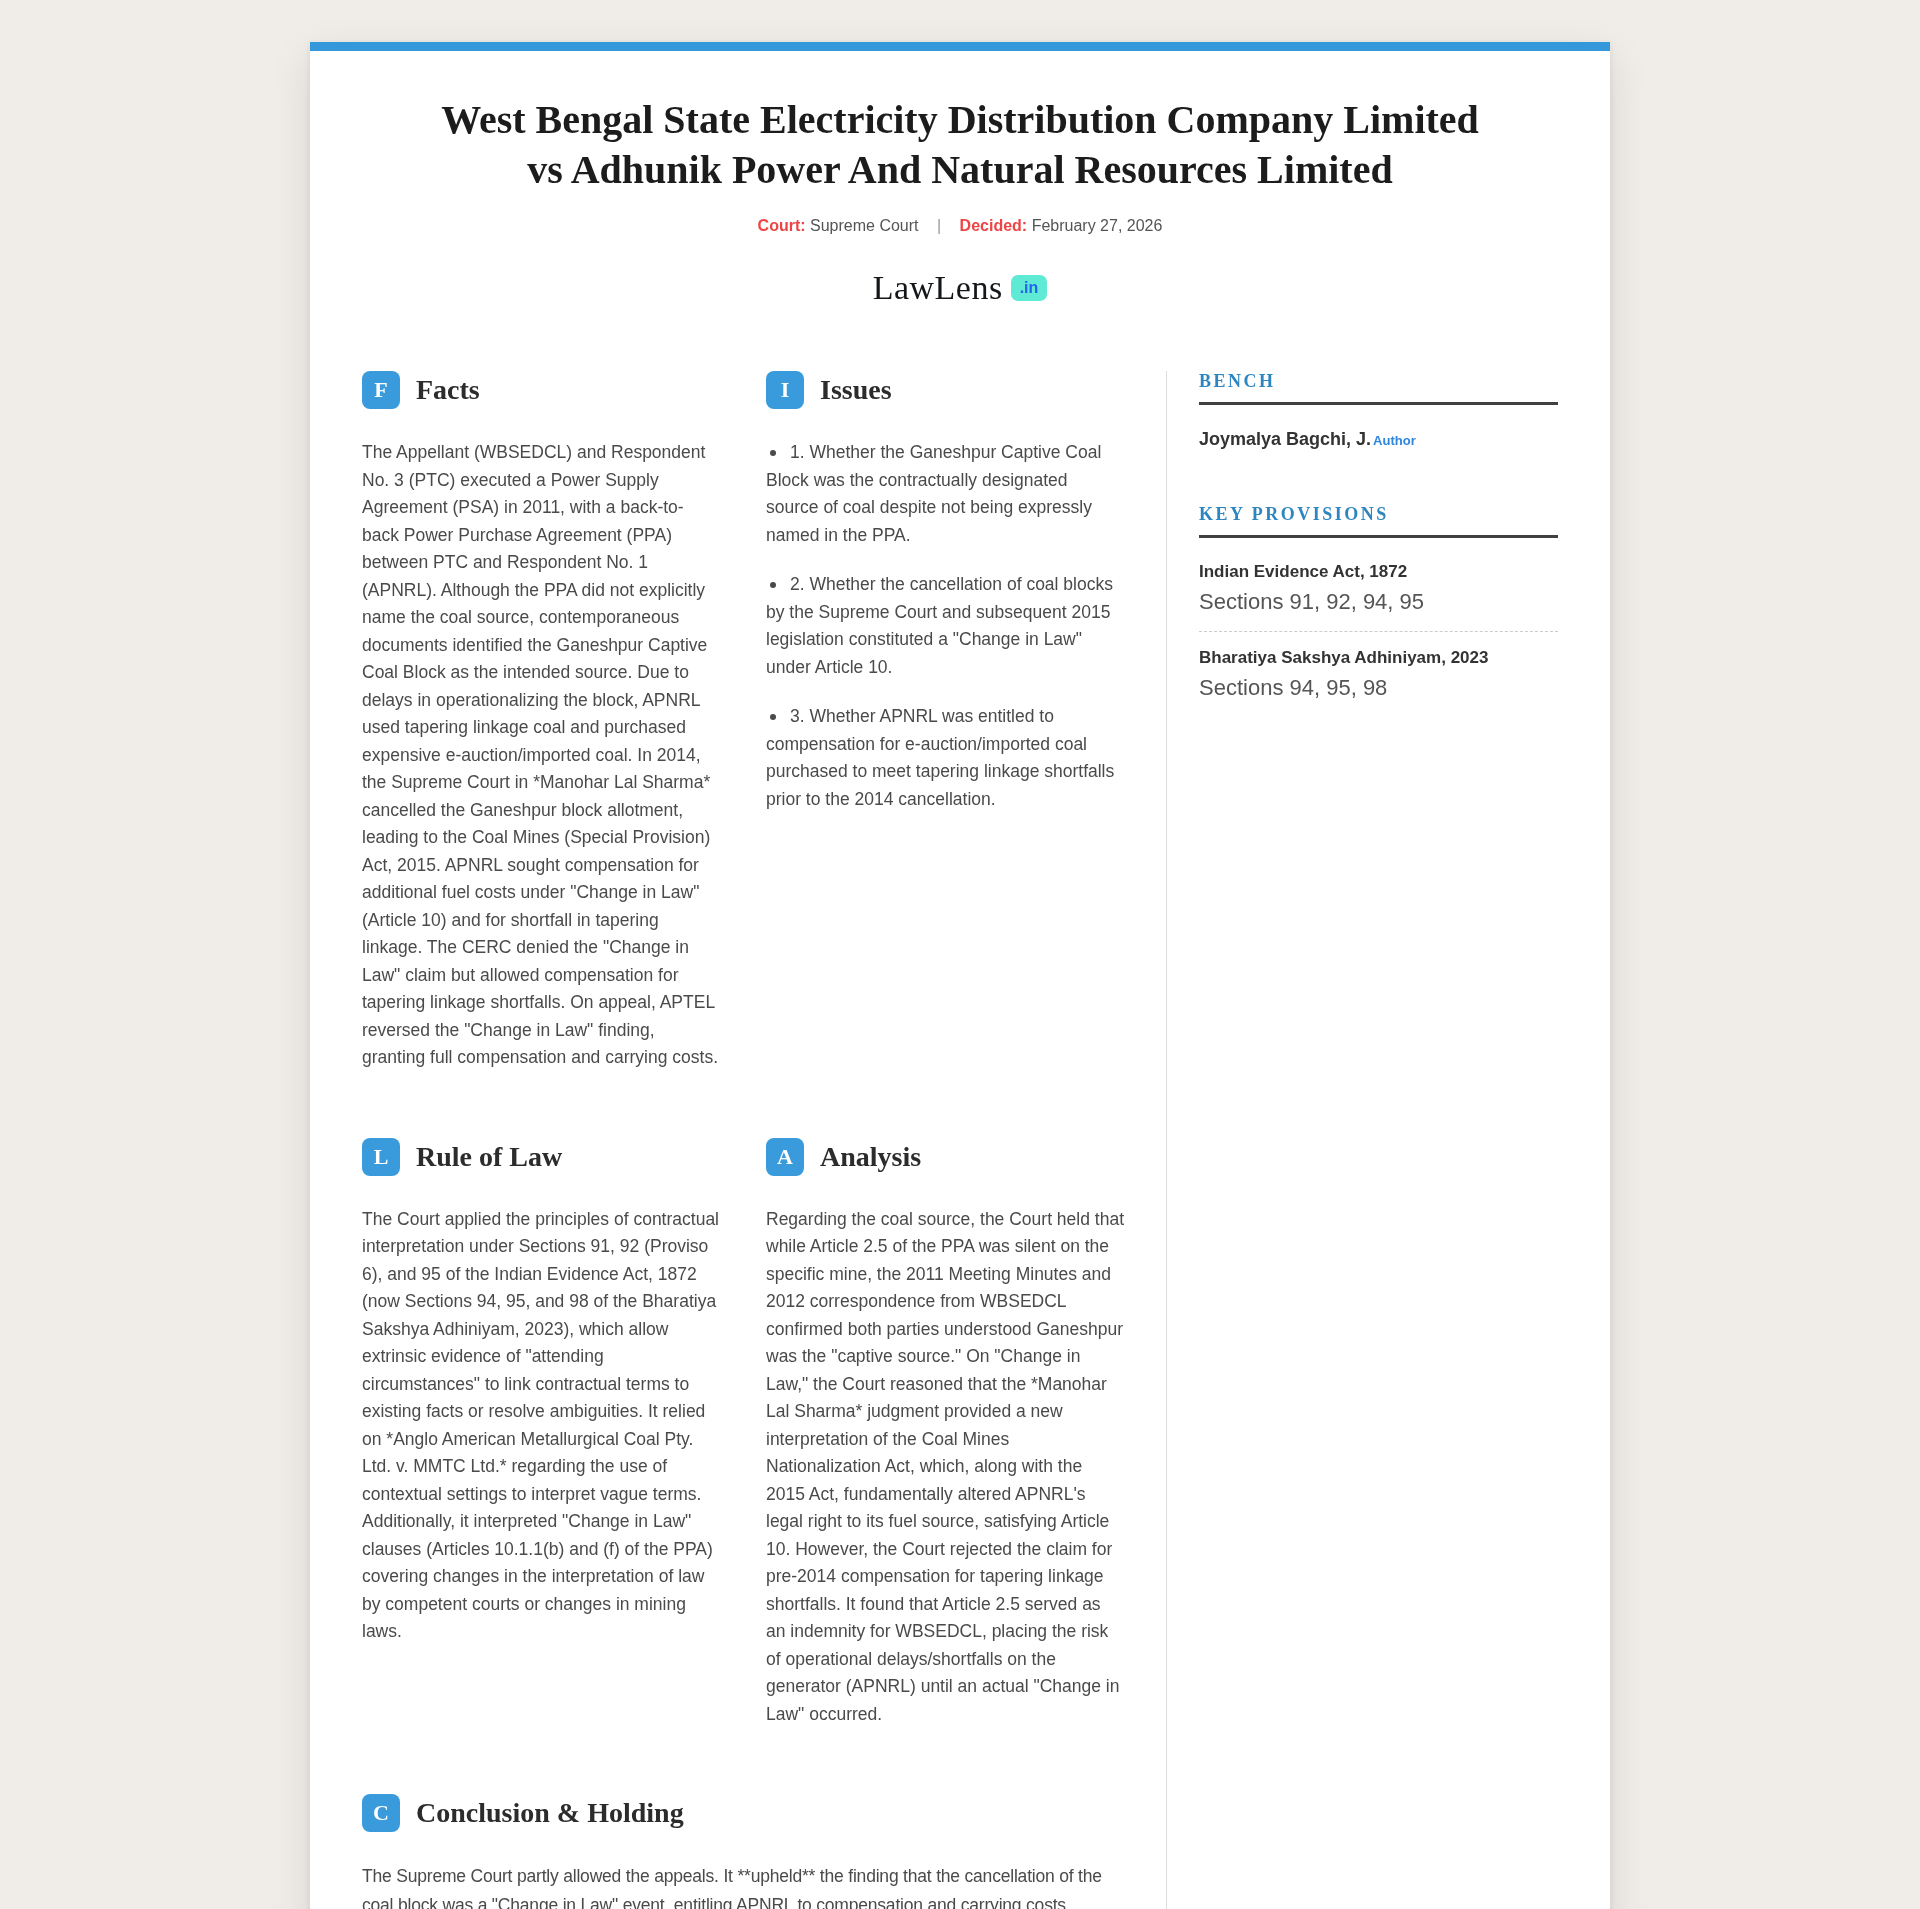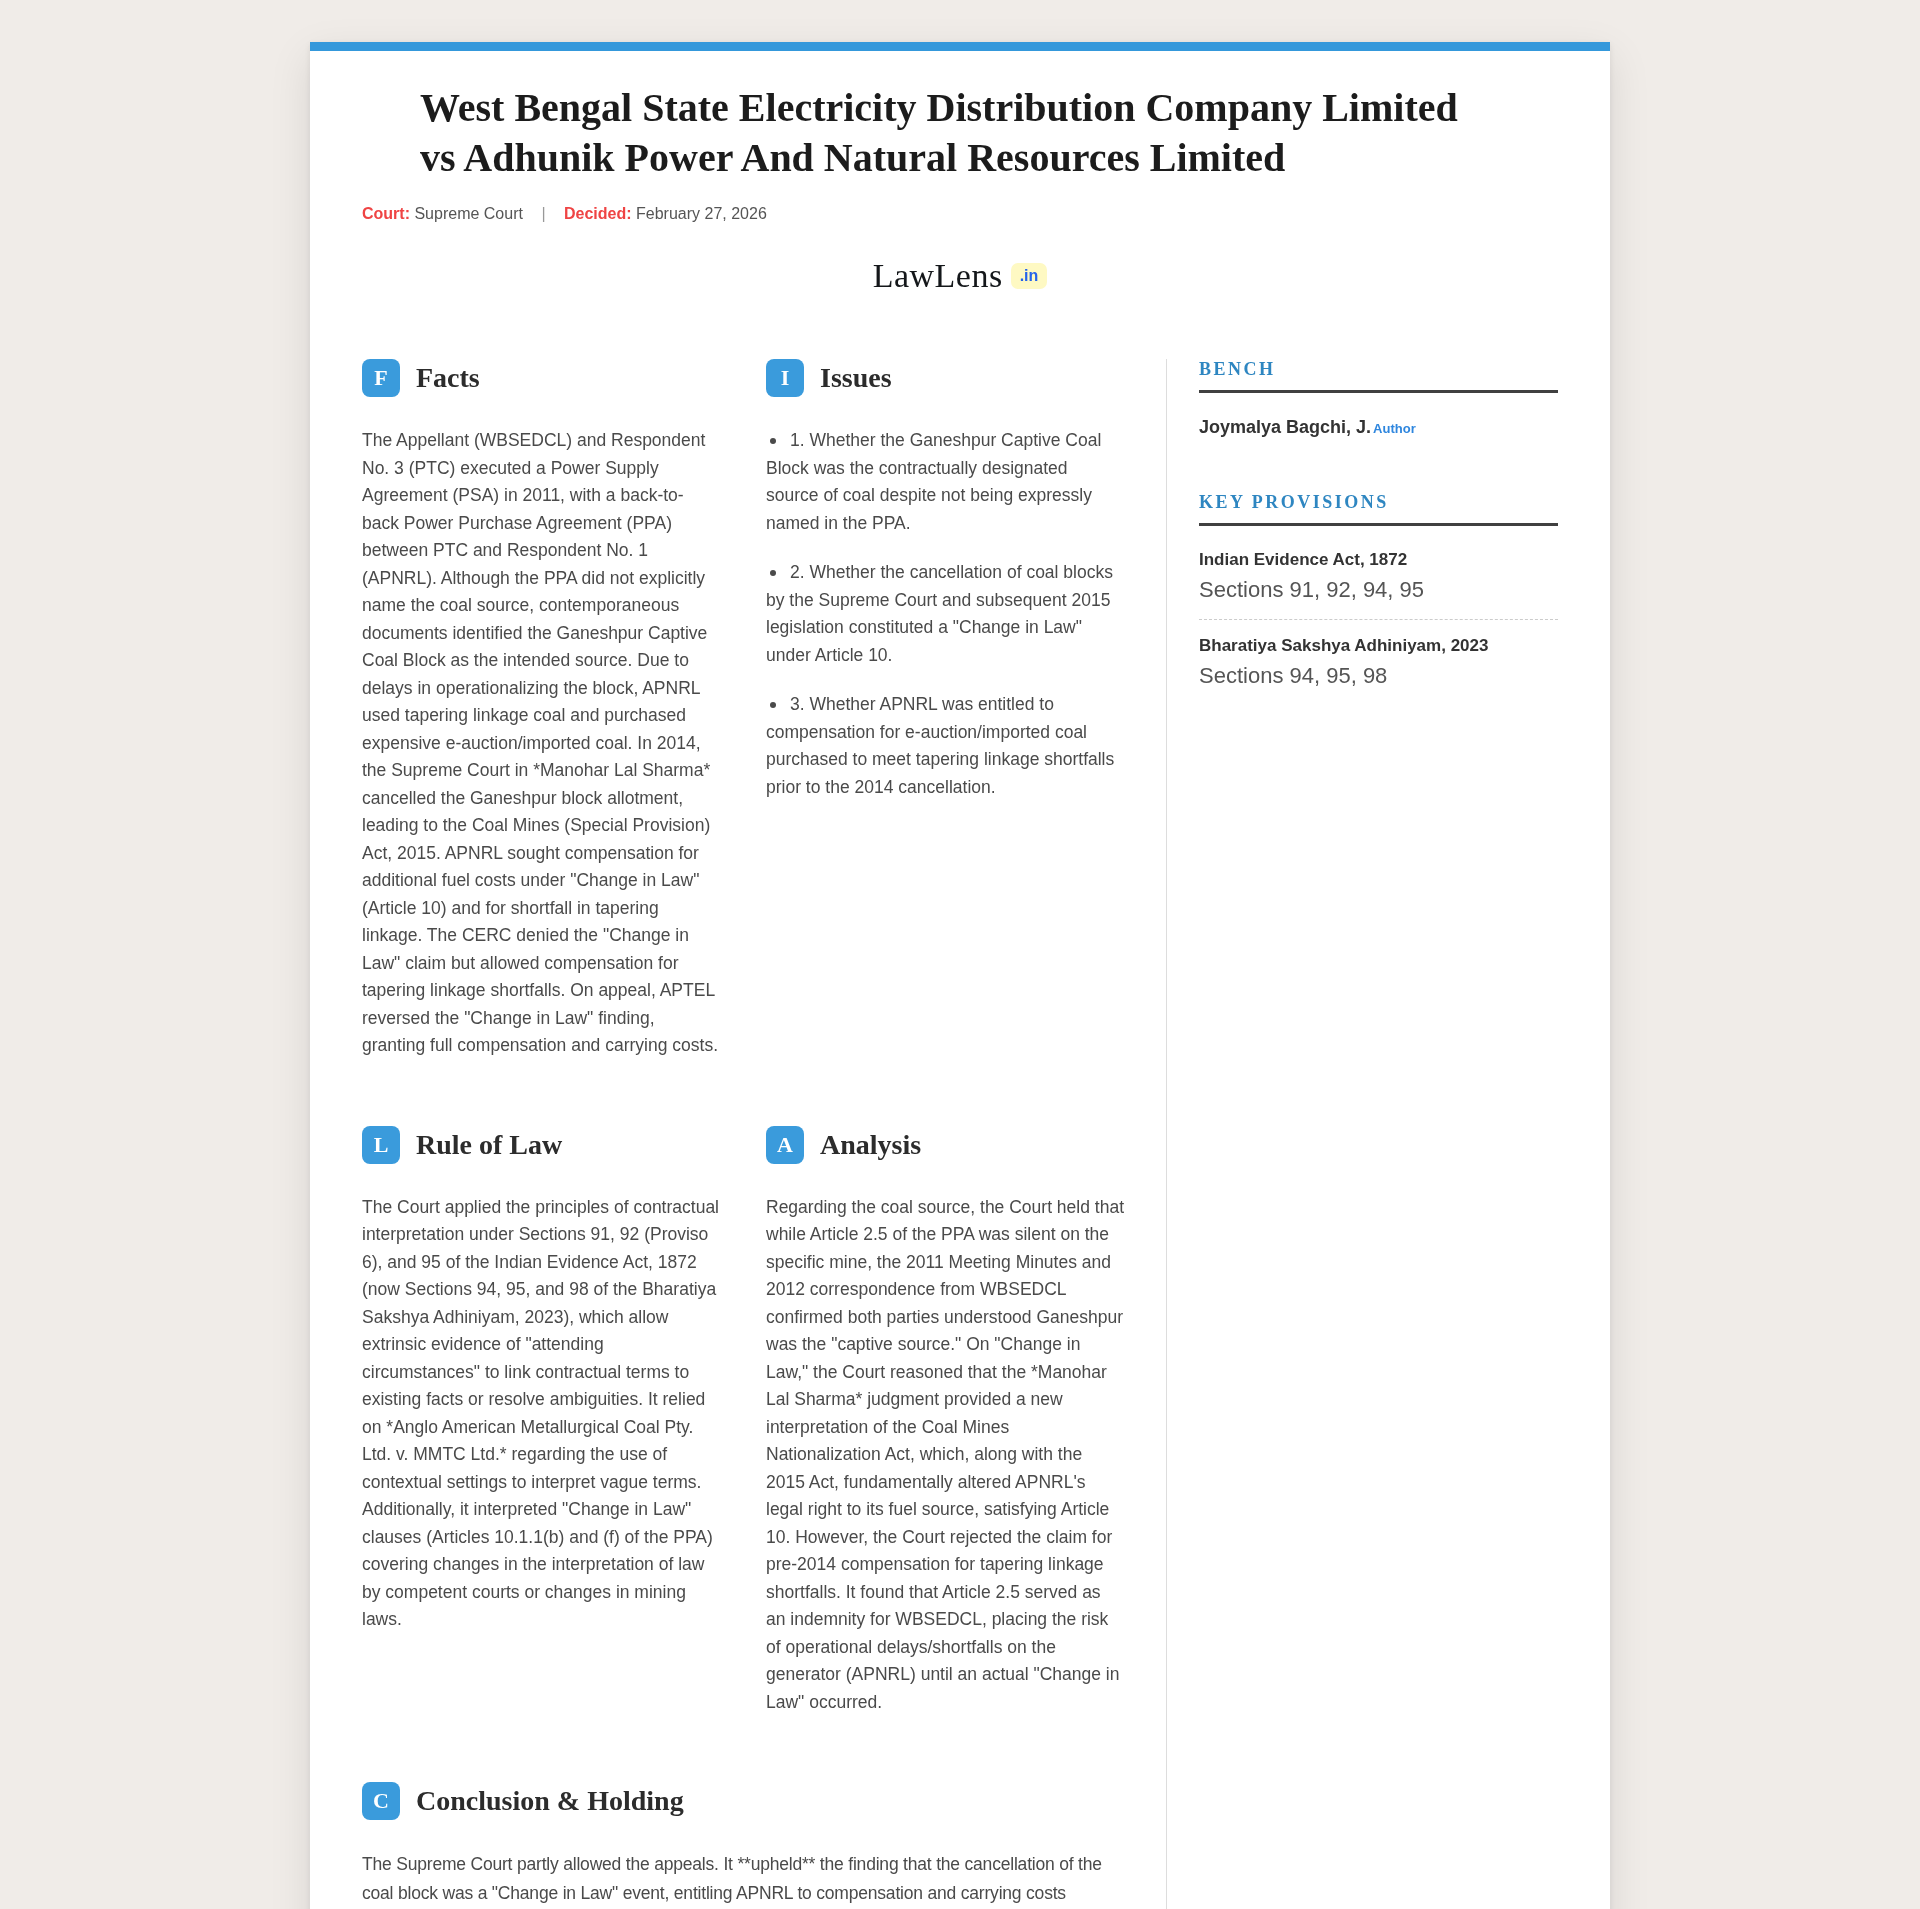"West Bengal State Electricity" header { padding-top: 32px -> 44px; text-align: left -> center }
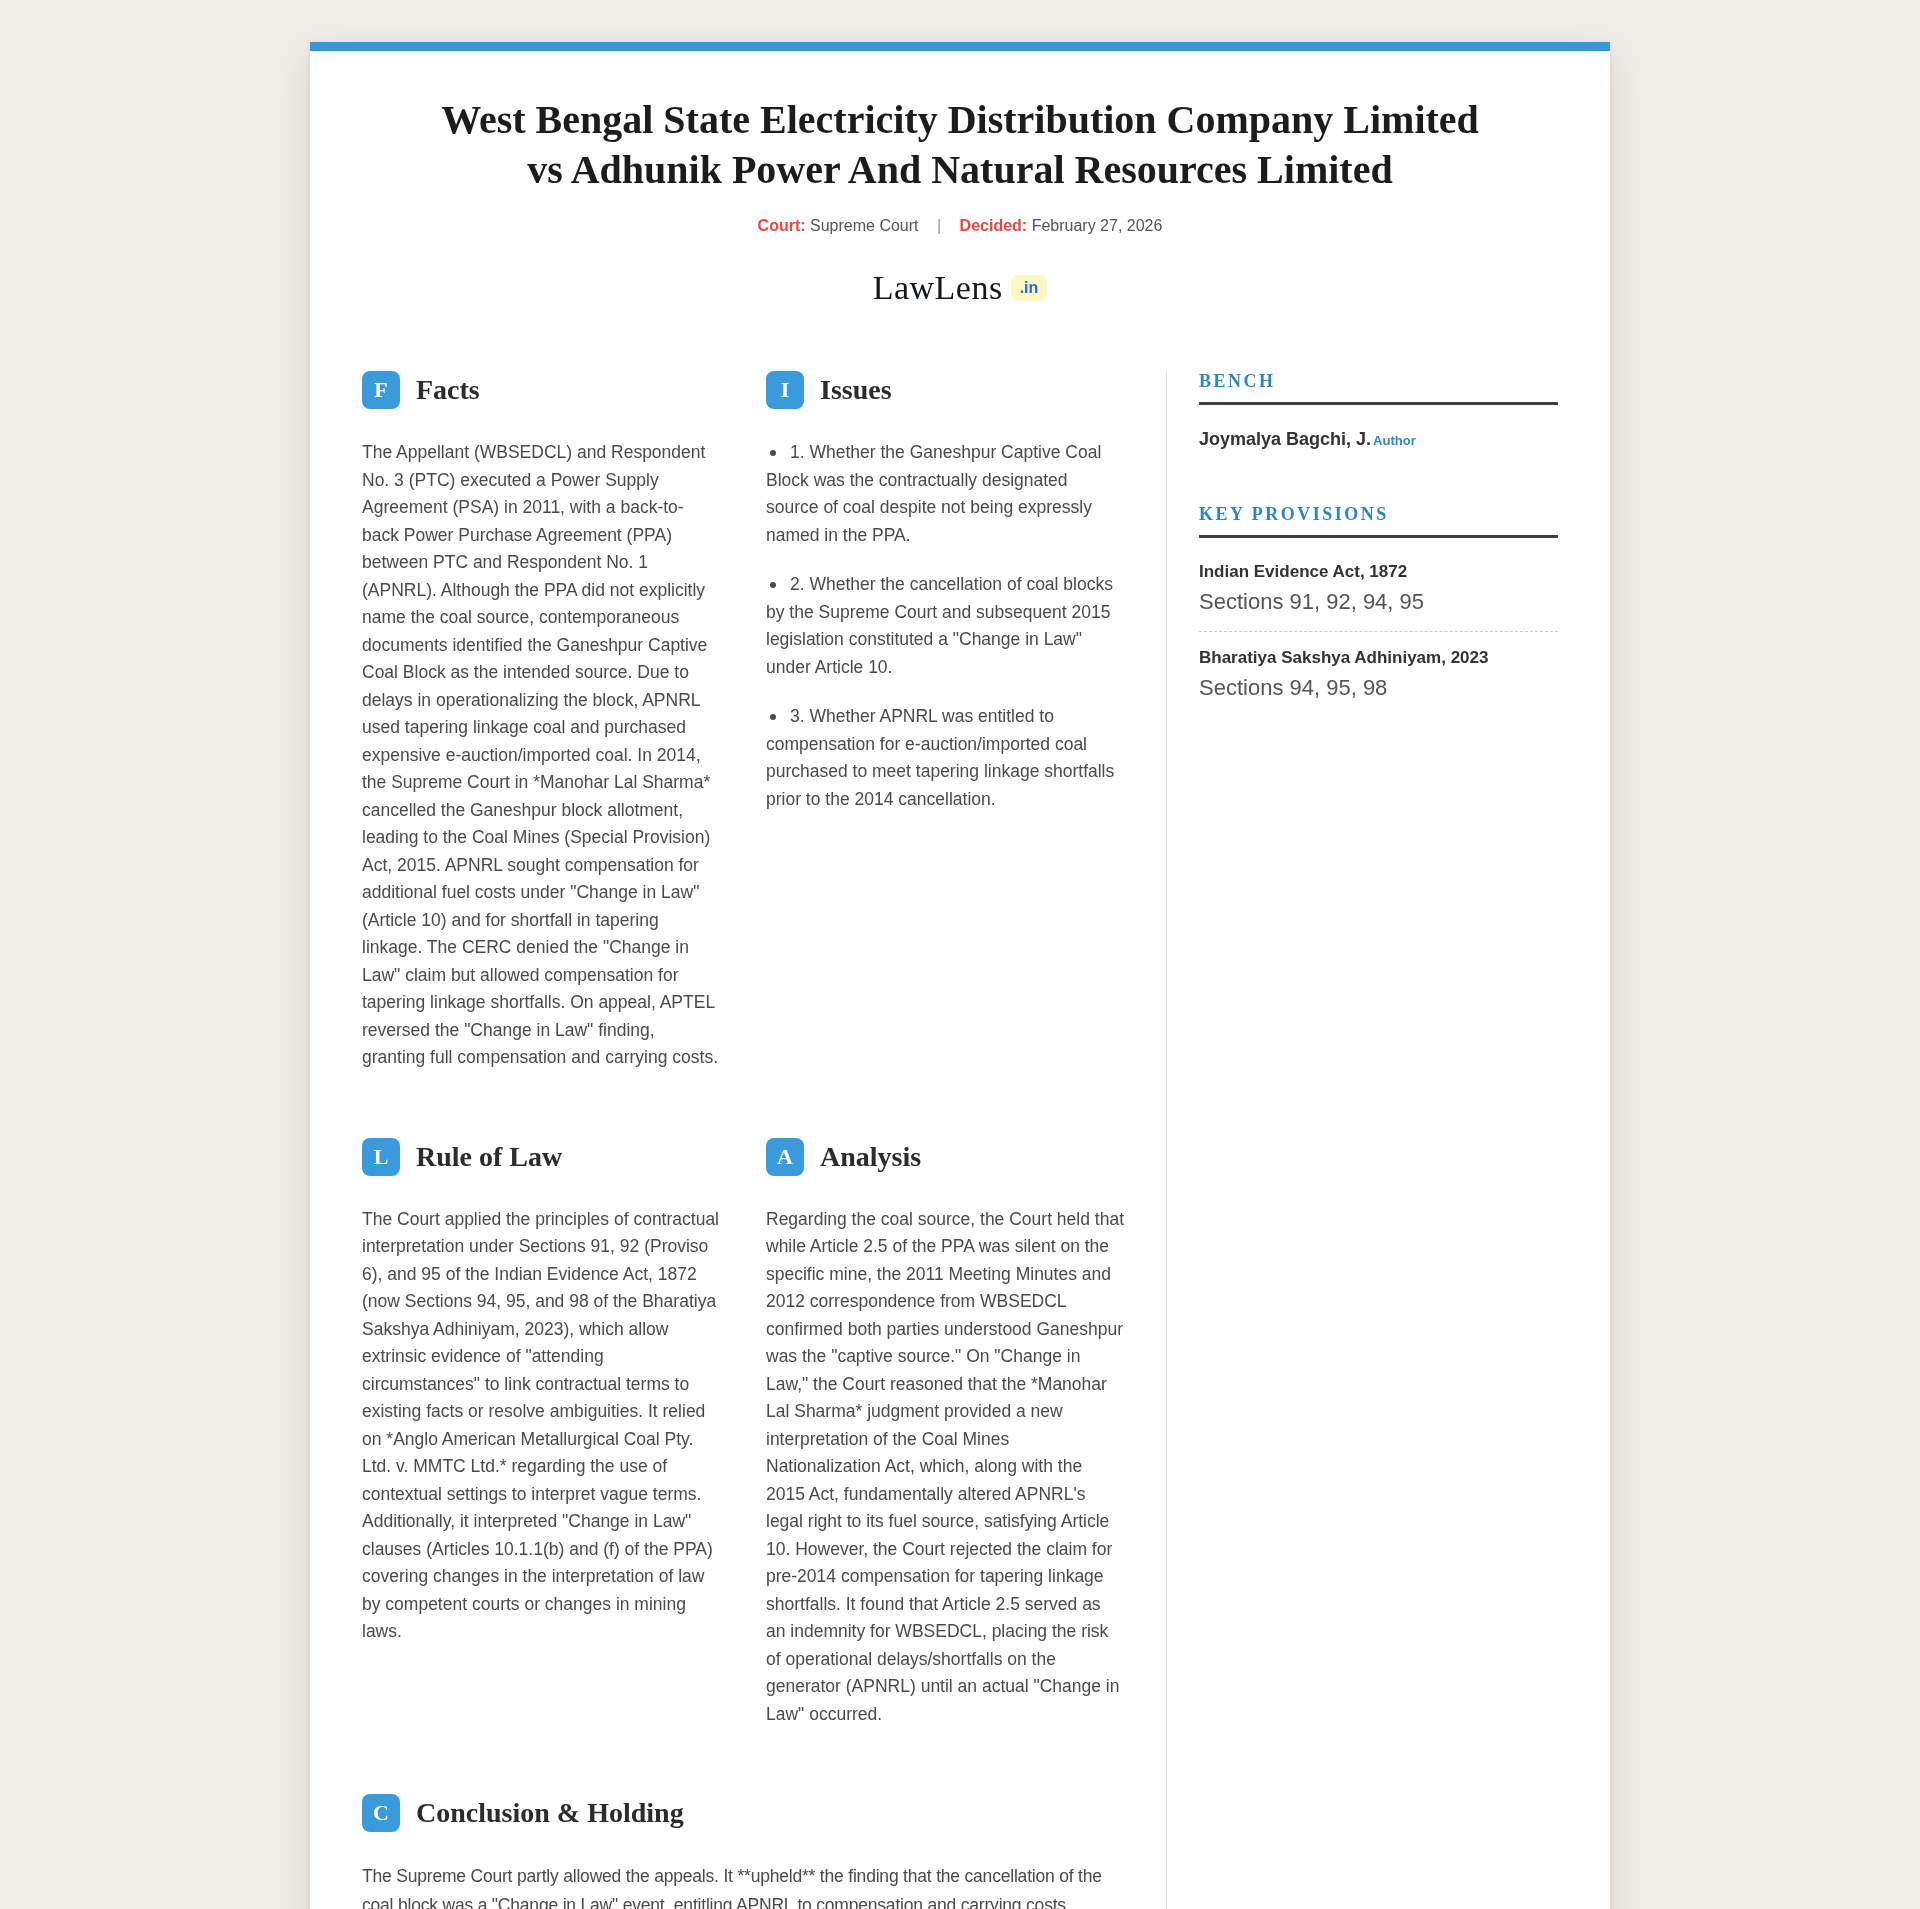".in" .brand-tld { background: #fef9c3 -> #5eead4 }
